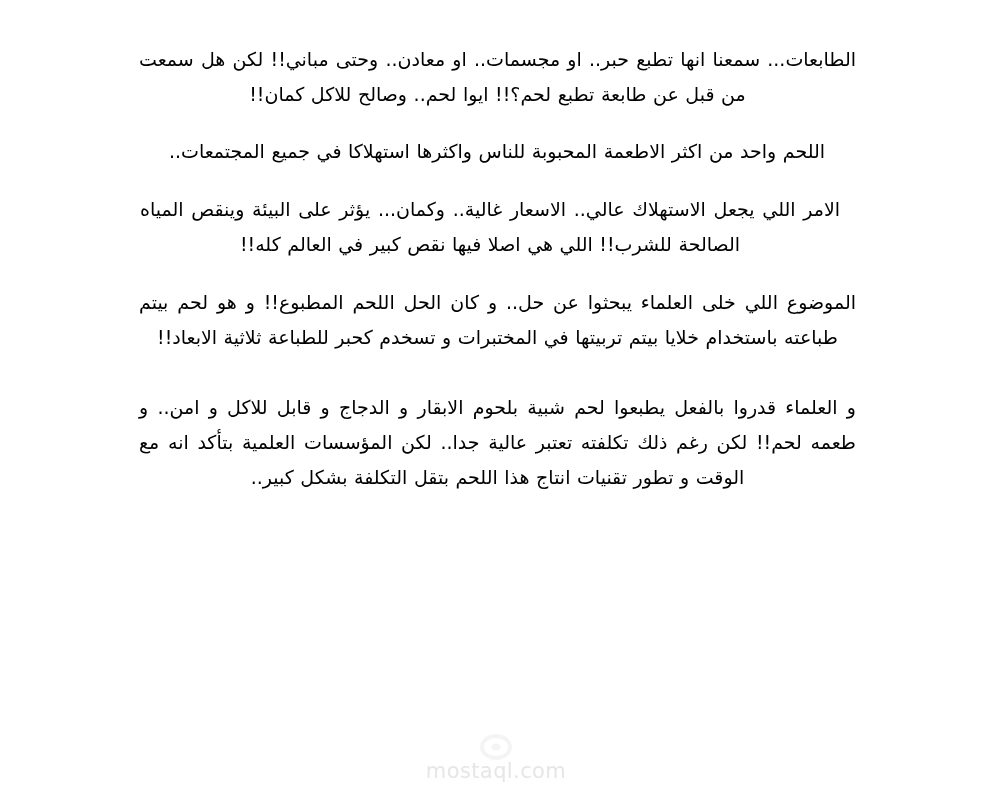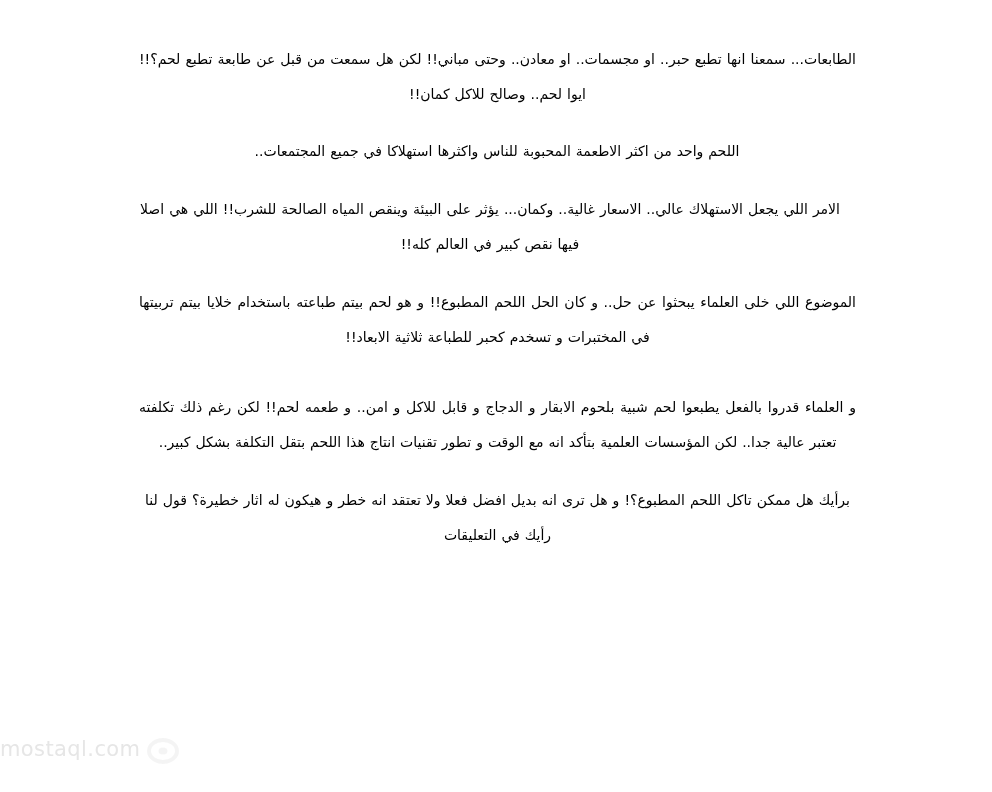"الطابعات... سمعنا انها تطبع حبر.." .paragraph { font-size: 14px -> 19px }
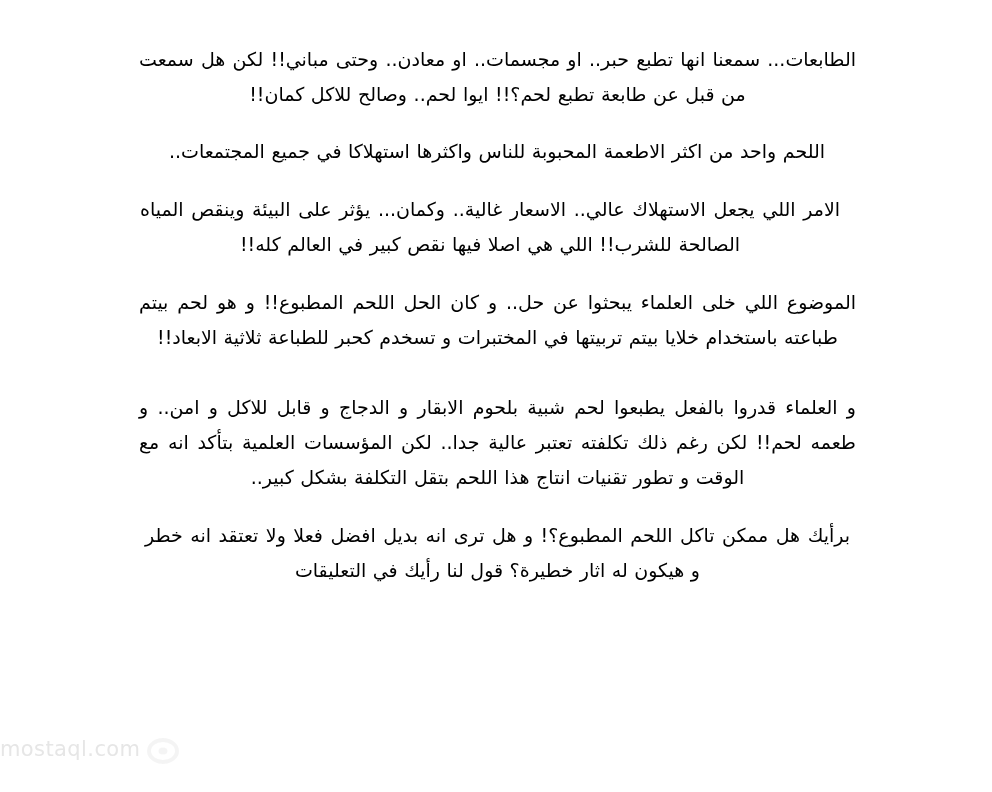"برأيك هل ممكن تاكل اللحم" p.paragraph { html: <p>برأيك هل ممكن تاكل اللحم المطبوع؟! و هل ترى انه بديل افضل فعلا ولا تعتقد انه خطر و هيكون له اثار خطيرة؟ قول لنا رأيك في التعليقات</p> -> none }
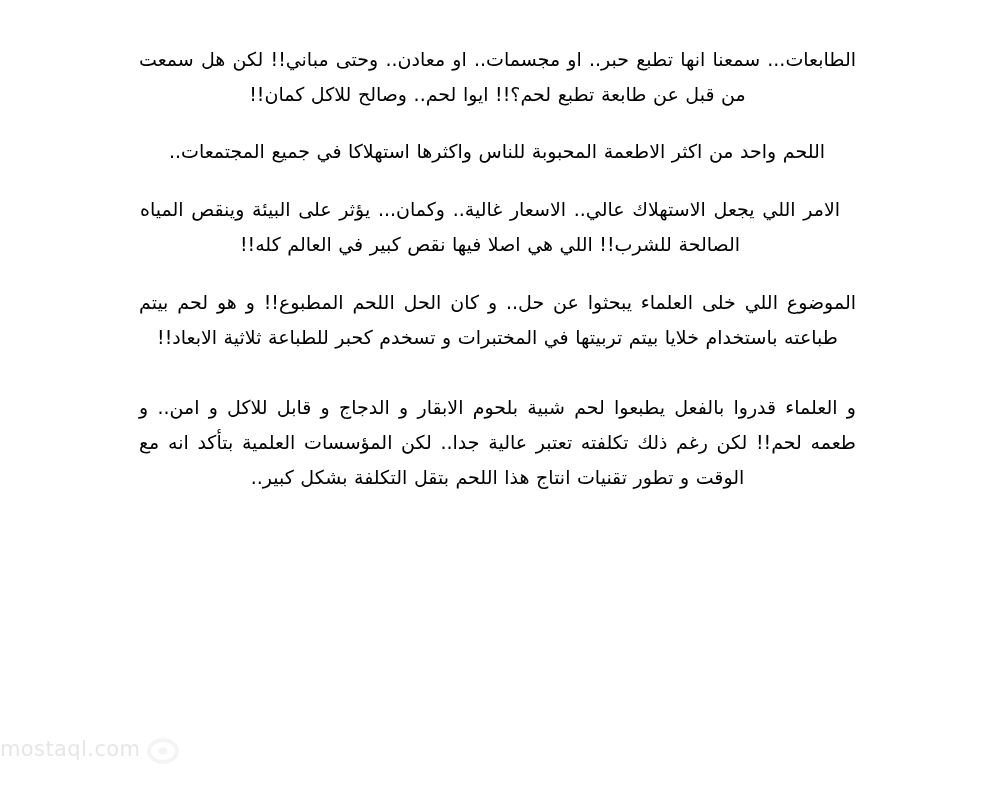"mostaql.com" #watermark { flex-direction: row -> column }
